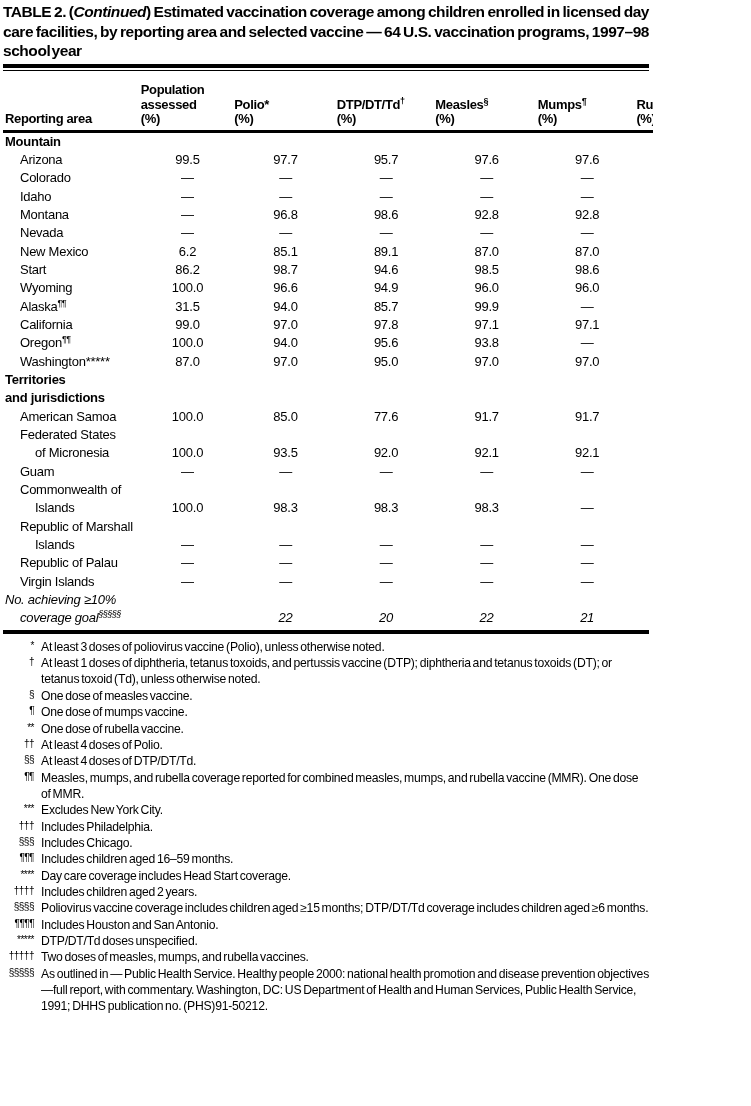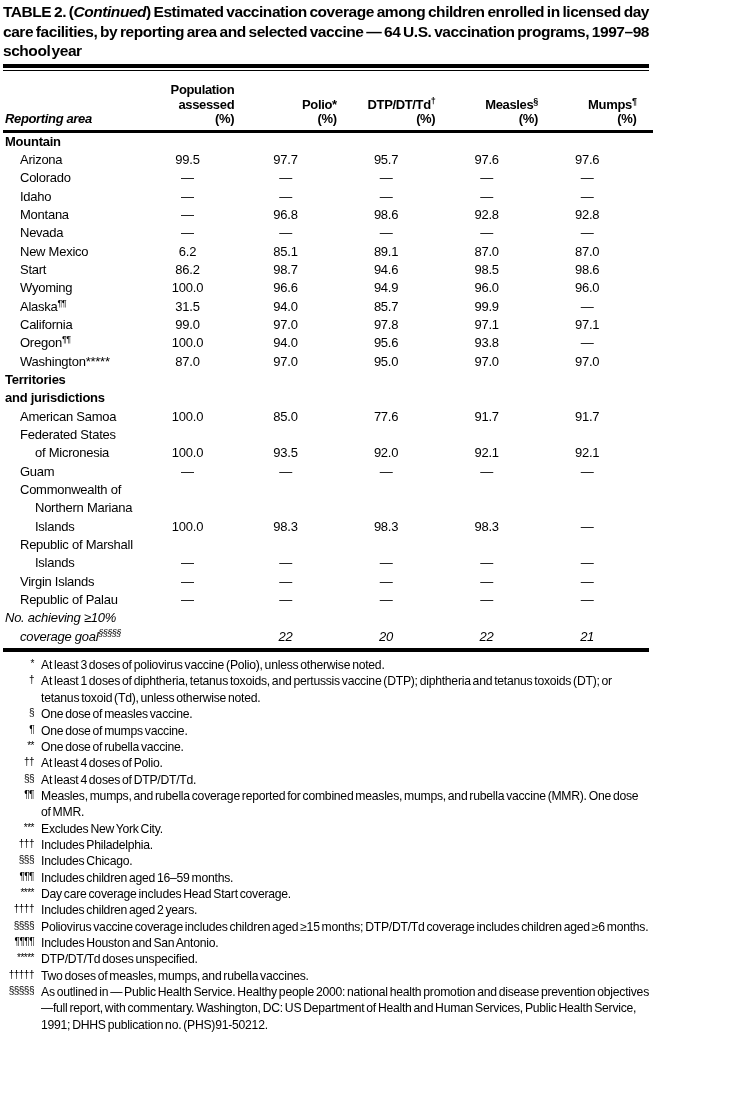"Population" thead th { text-align: right -> left }
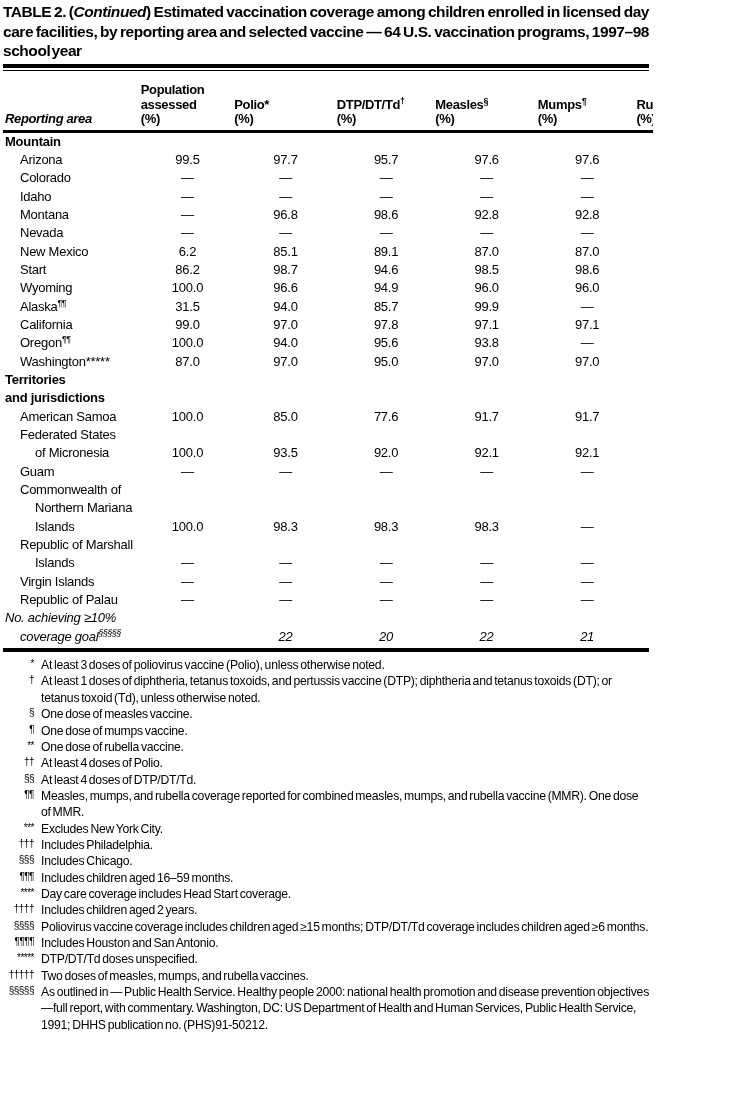"Reporting area" thead th.area { font-style: italic -> none }
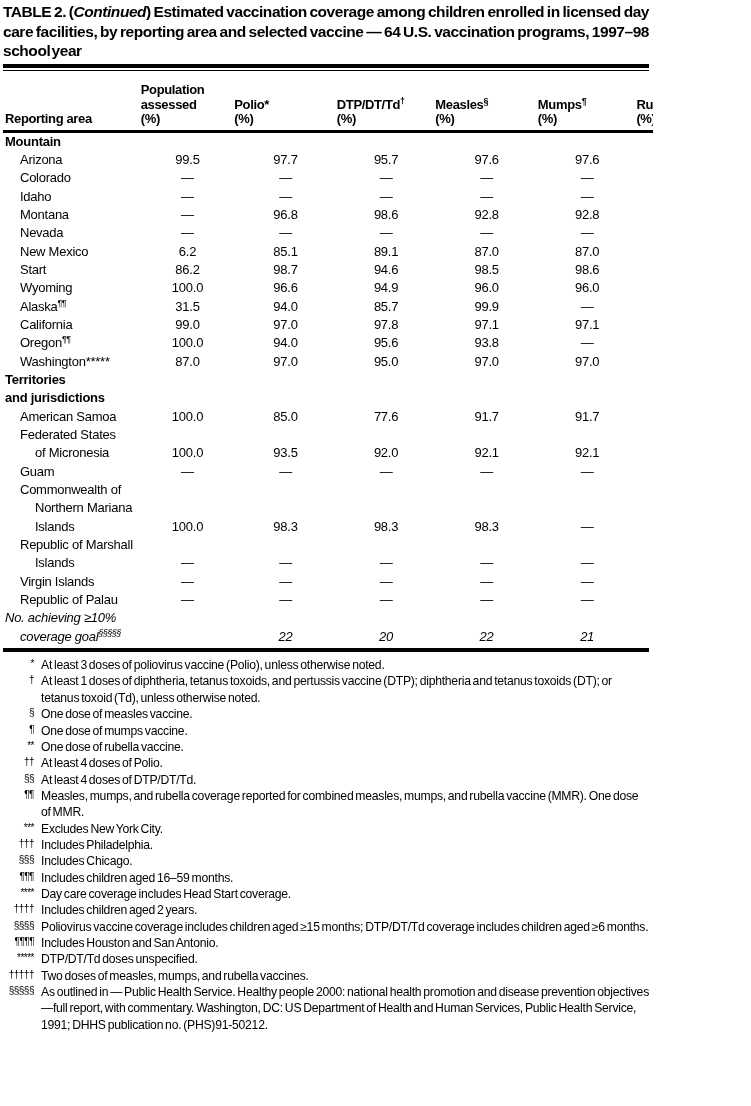"Northern Mariana" tr { html: <tr> <td>Northern Mariana</td> <td></td> </tr> -> none }
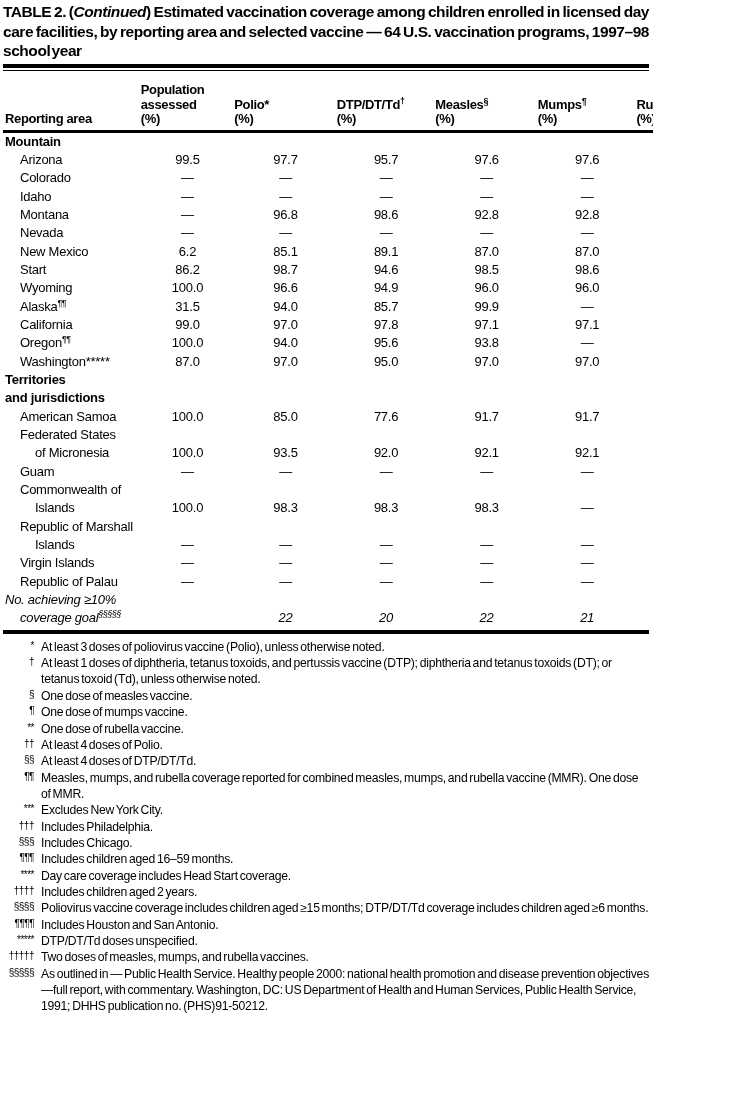"Virgin Islands" tr { order: before "Republic of Palau" -> after "Republic of Palau" }
